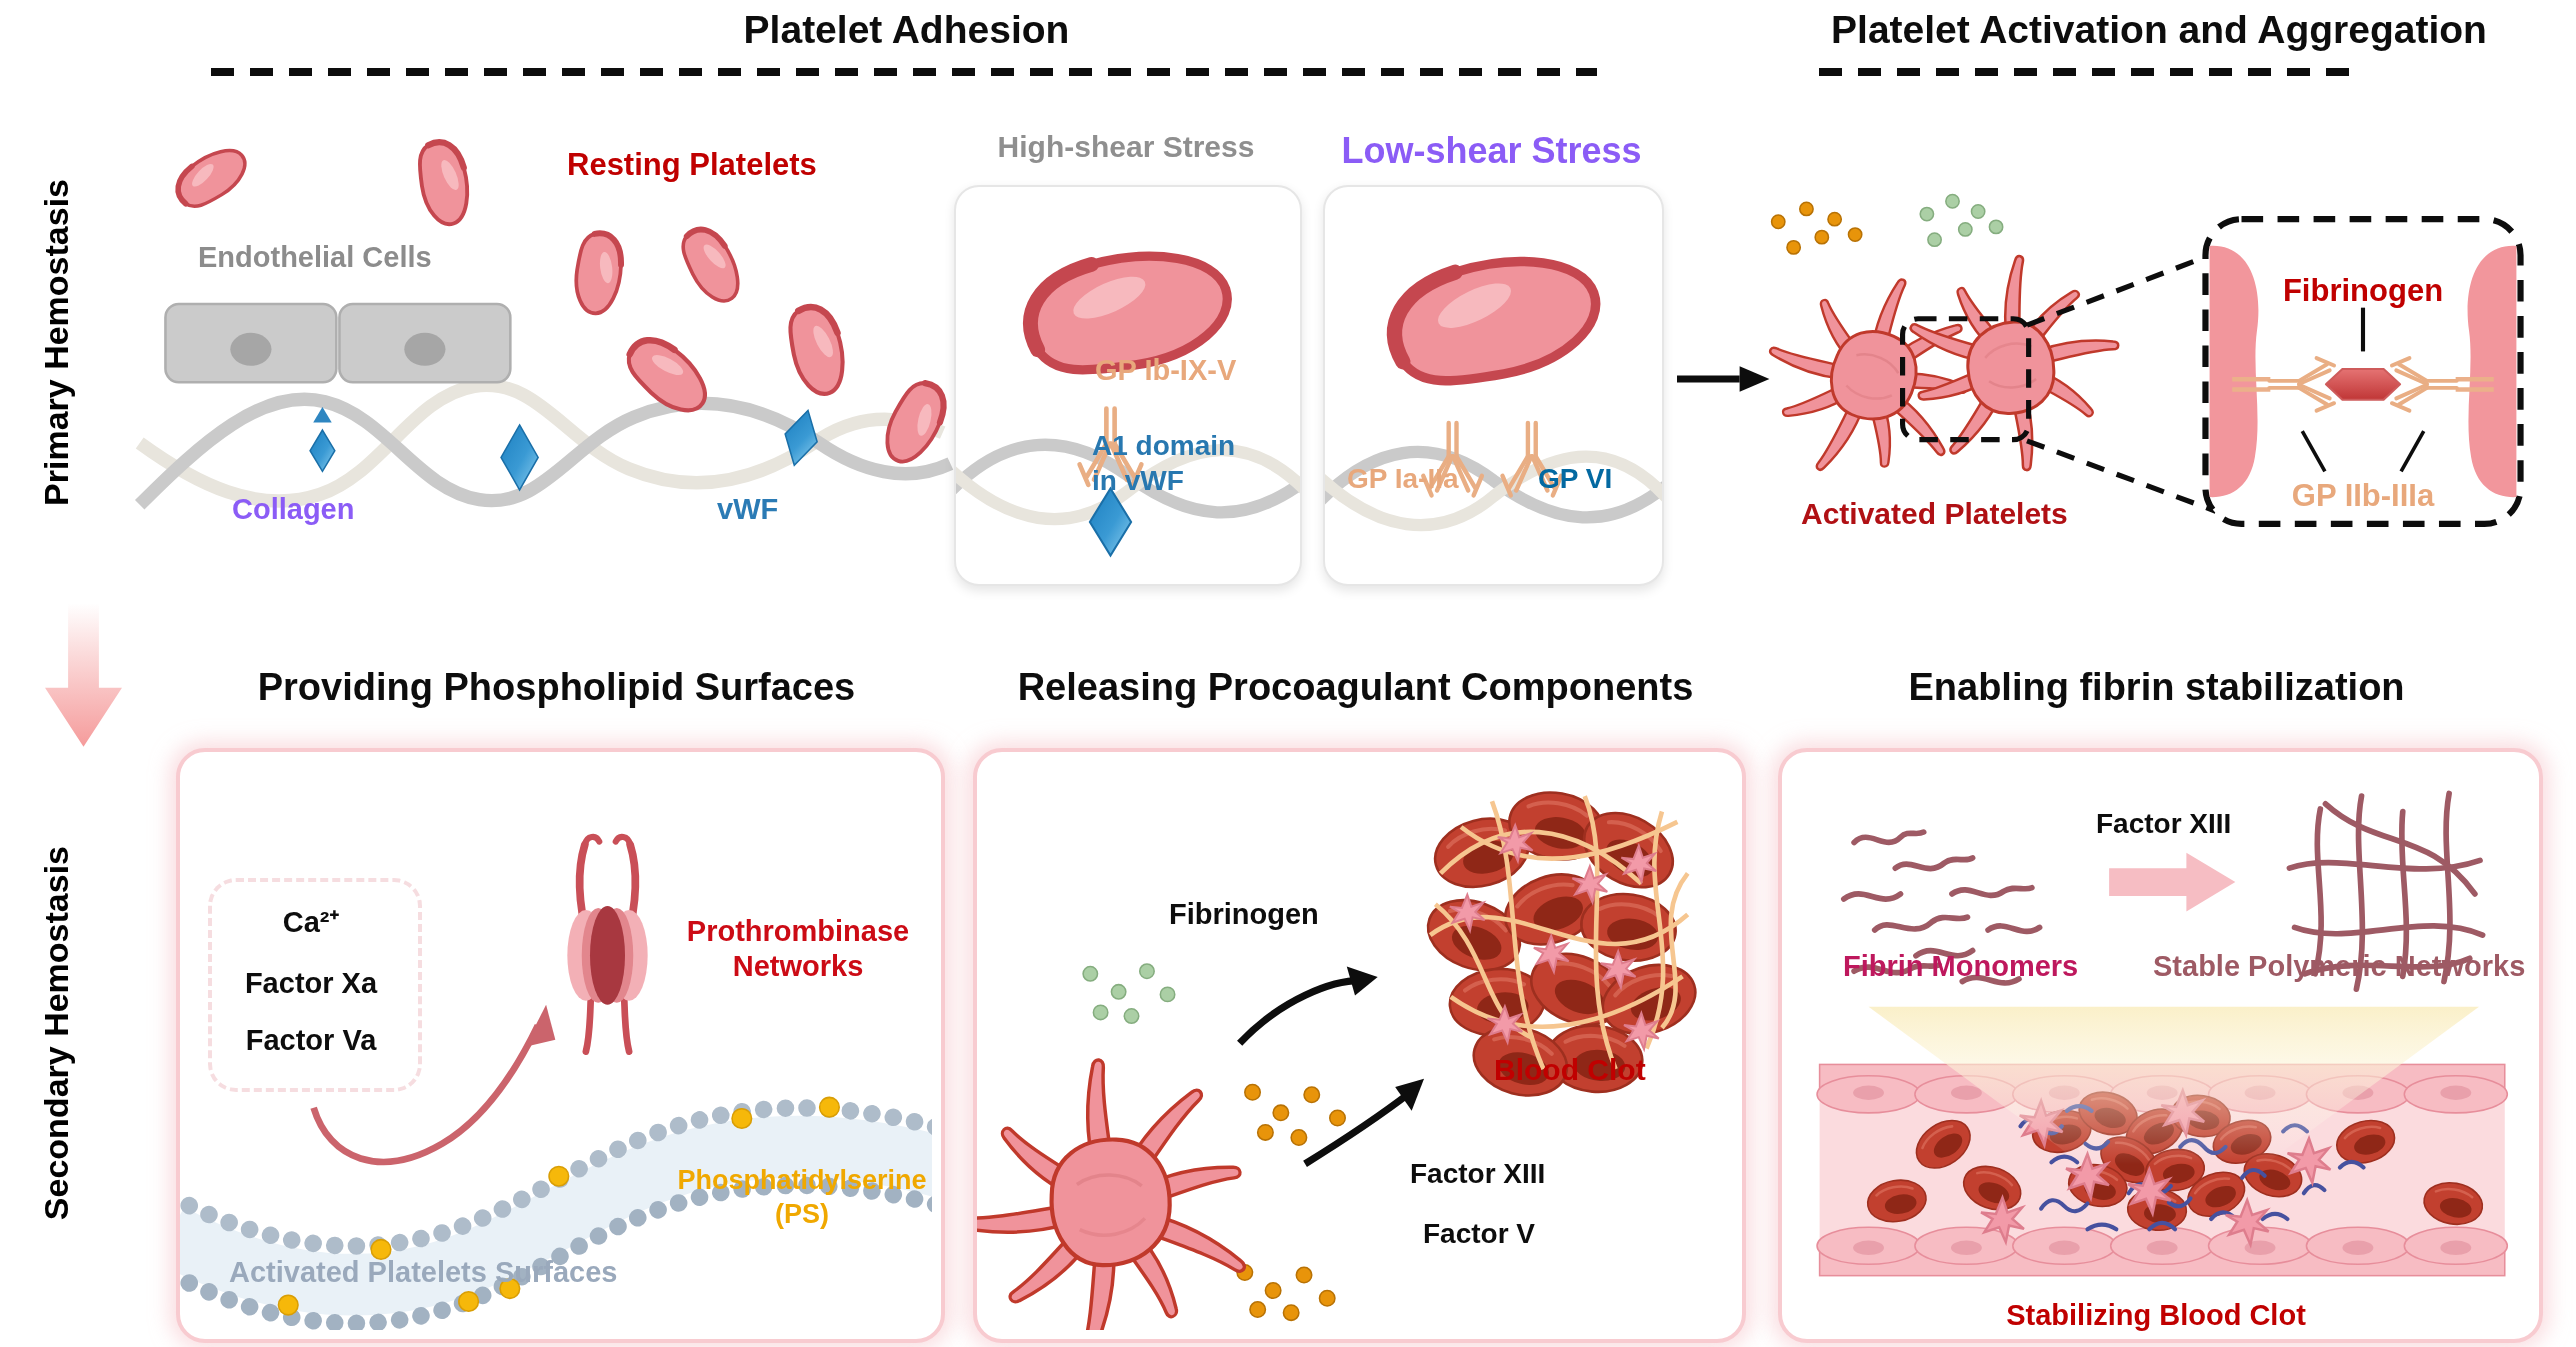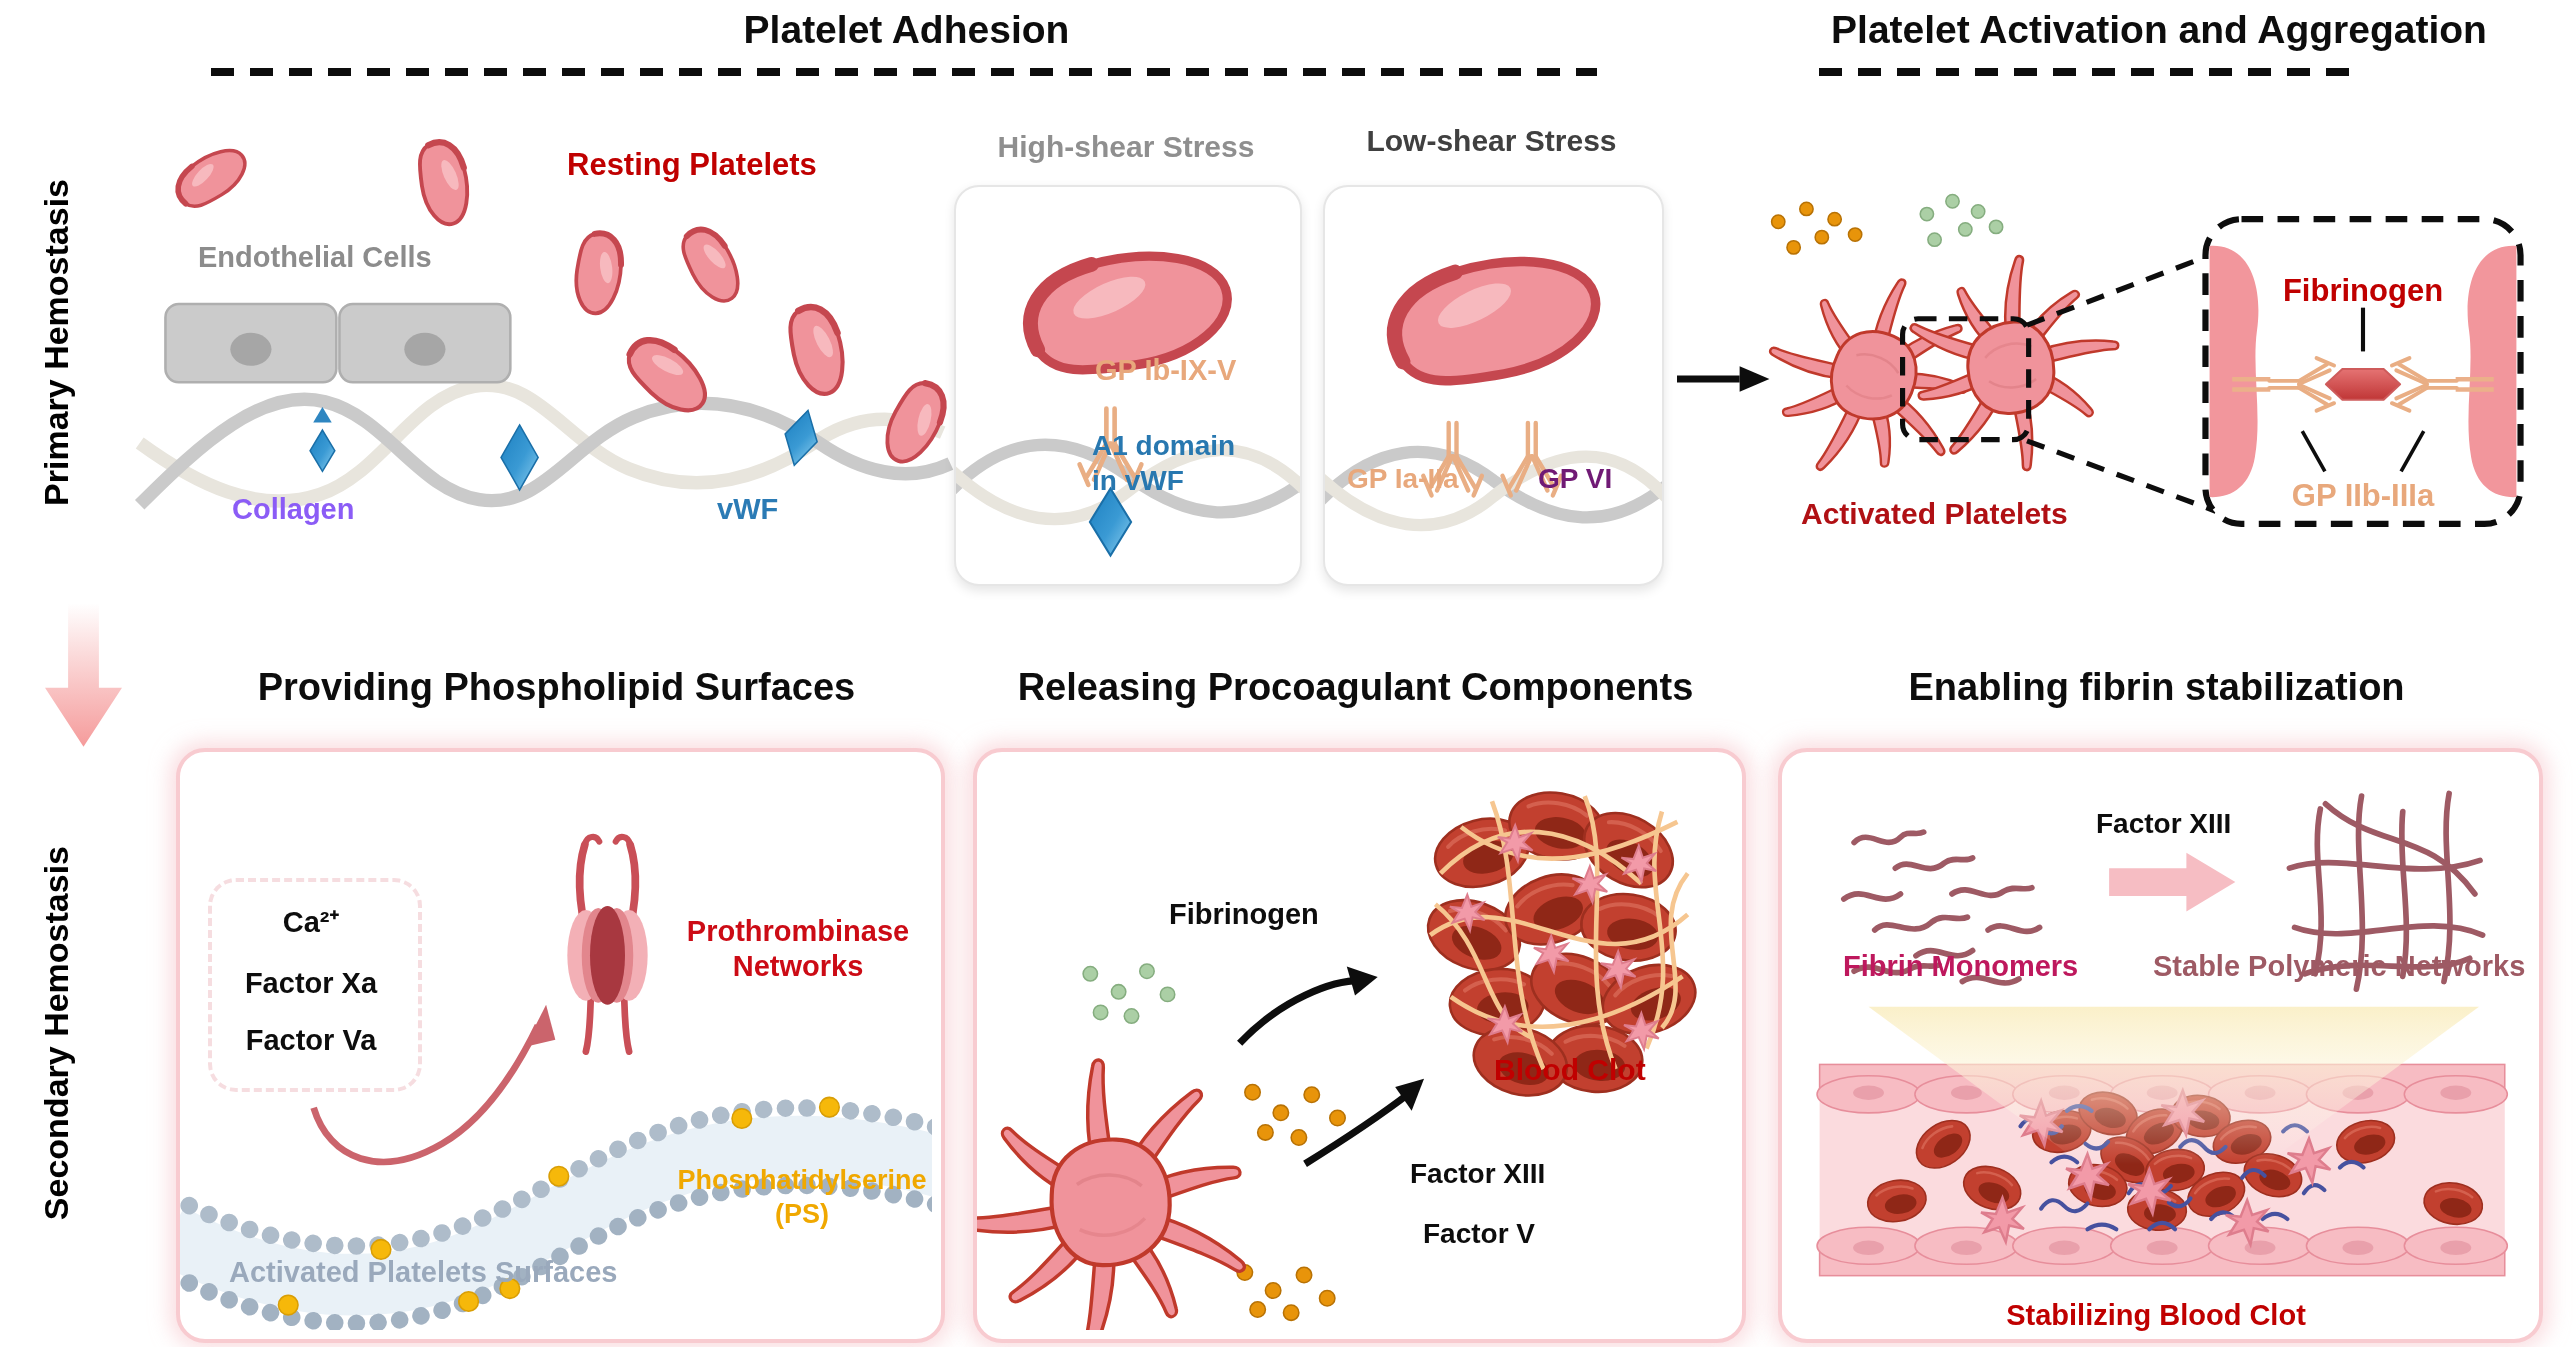"Low-shear Stress" div.lbl { color: #404040 -> #8b5cf6; font-size: 30px -> 36px; top: 124px -> 130px }
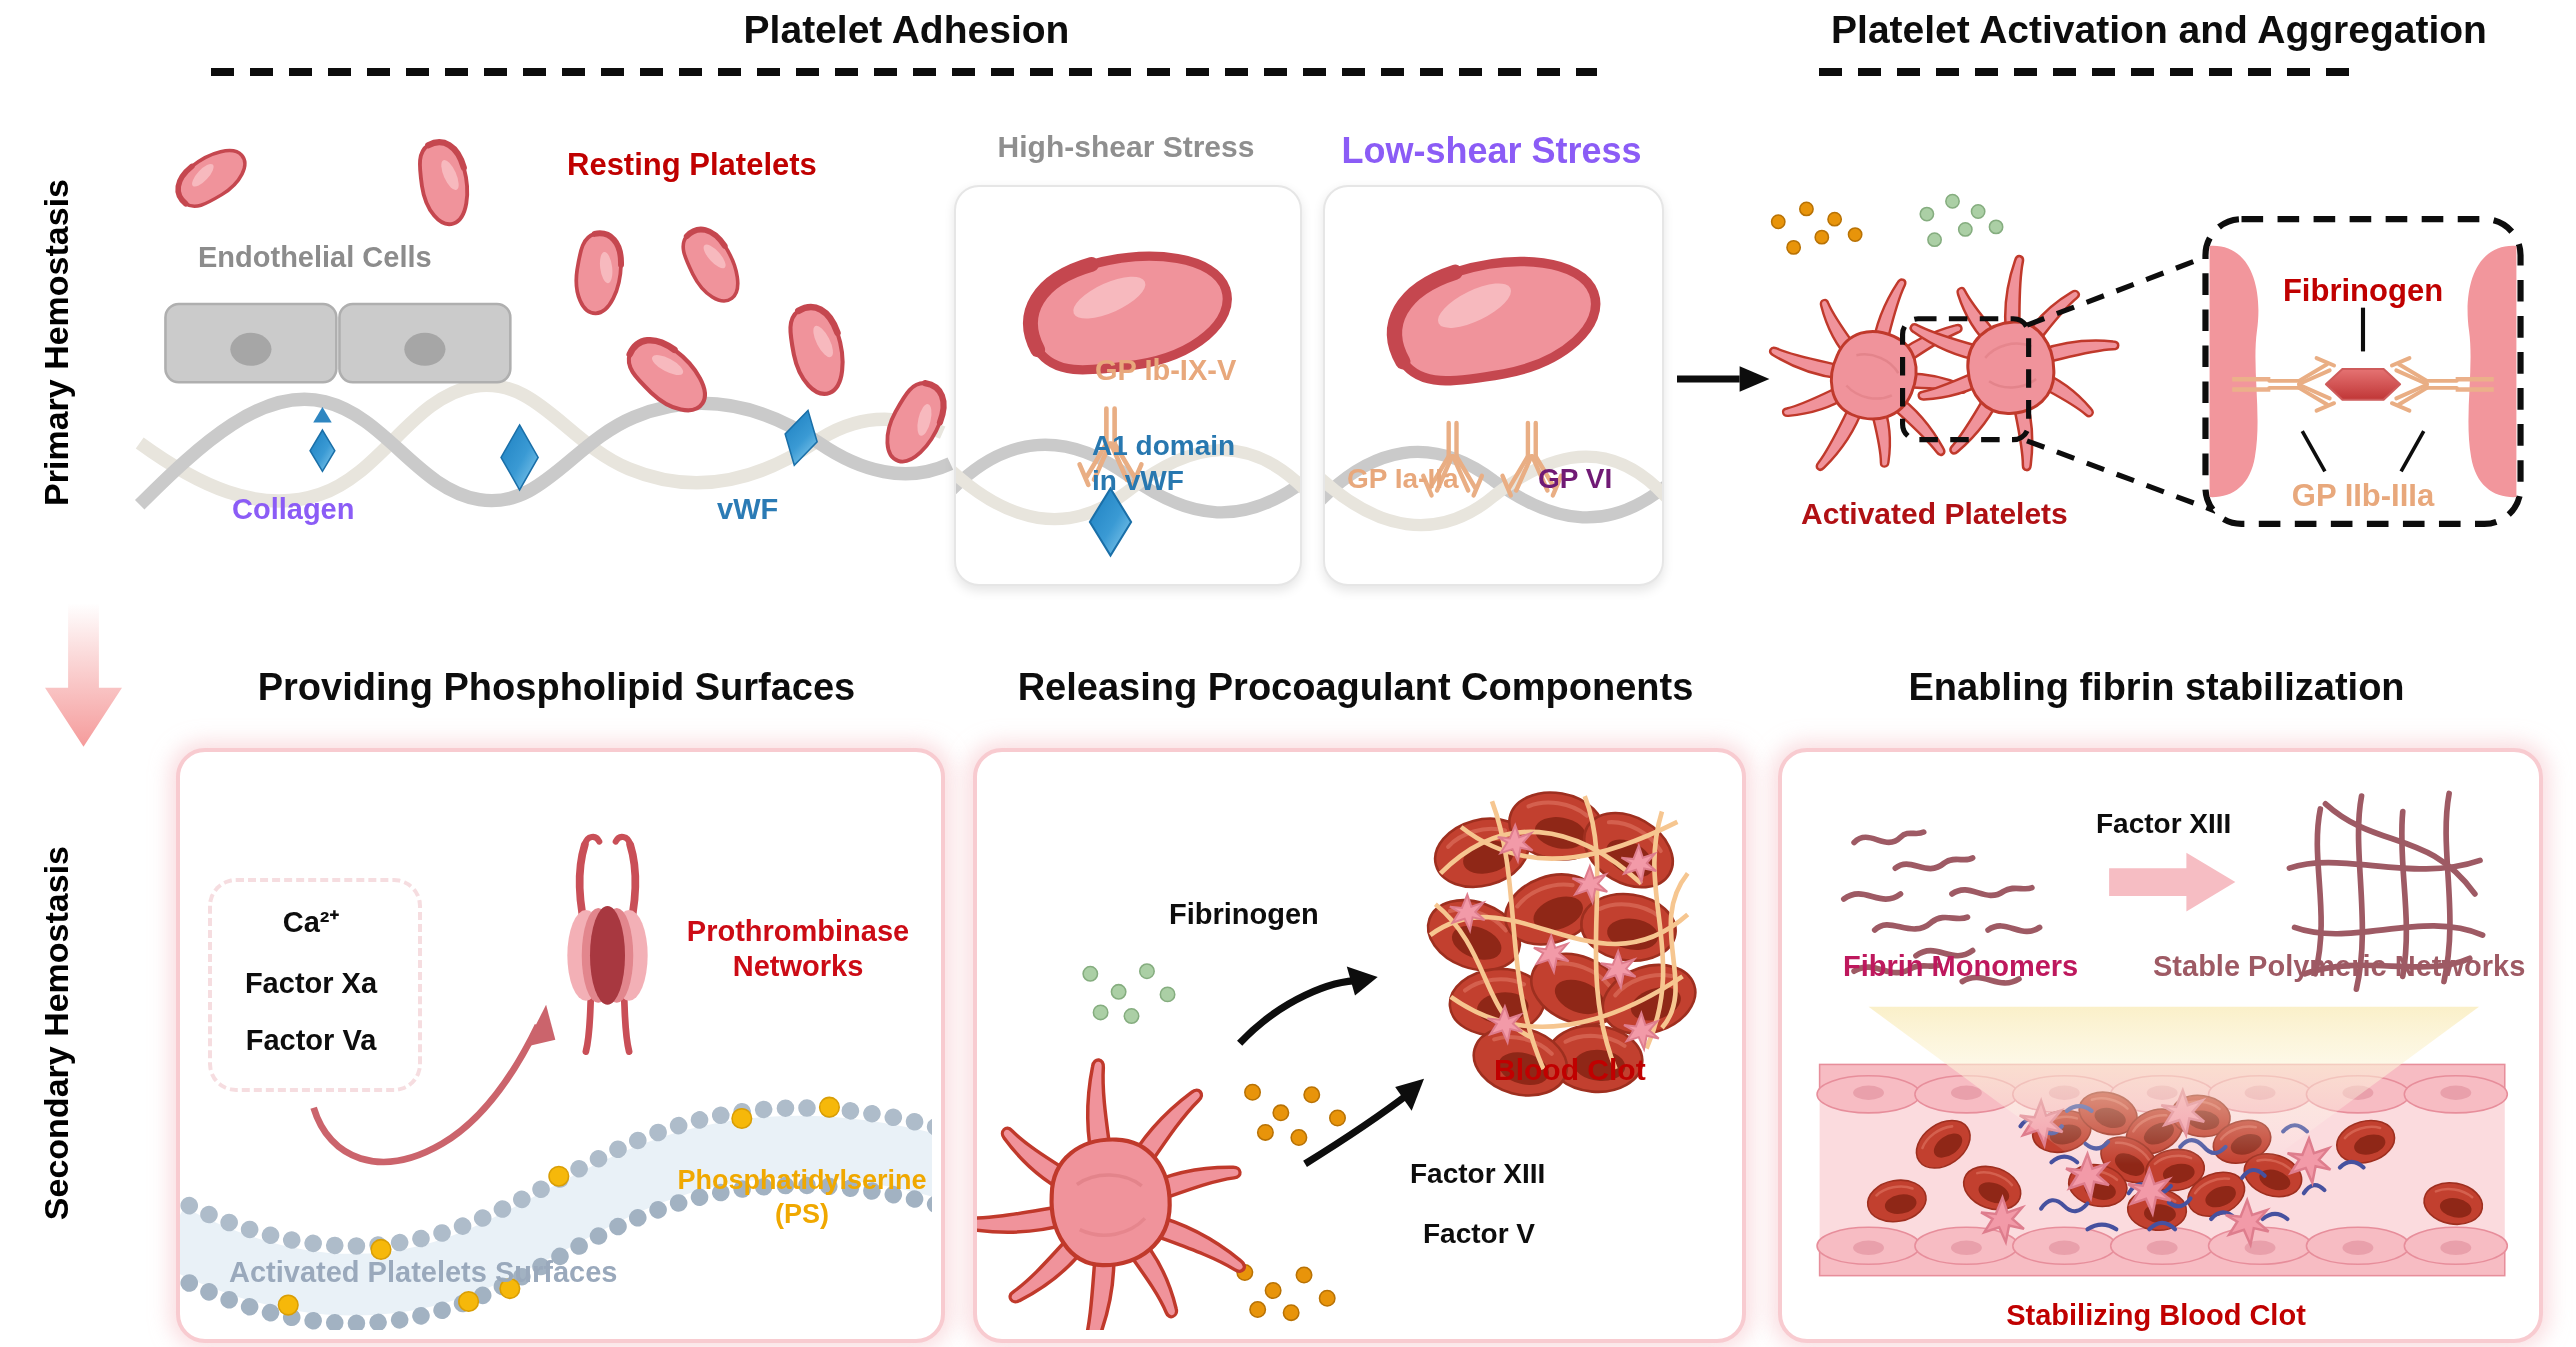"GP VI" div.lbl { color: #701a75 -> #0369a1 }
